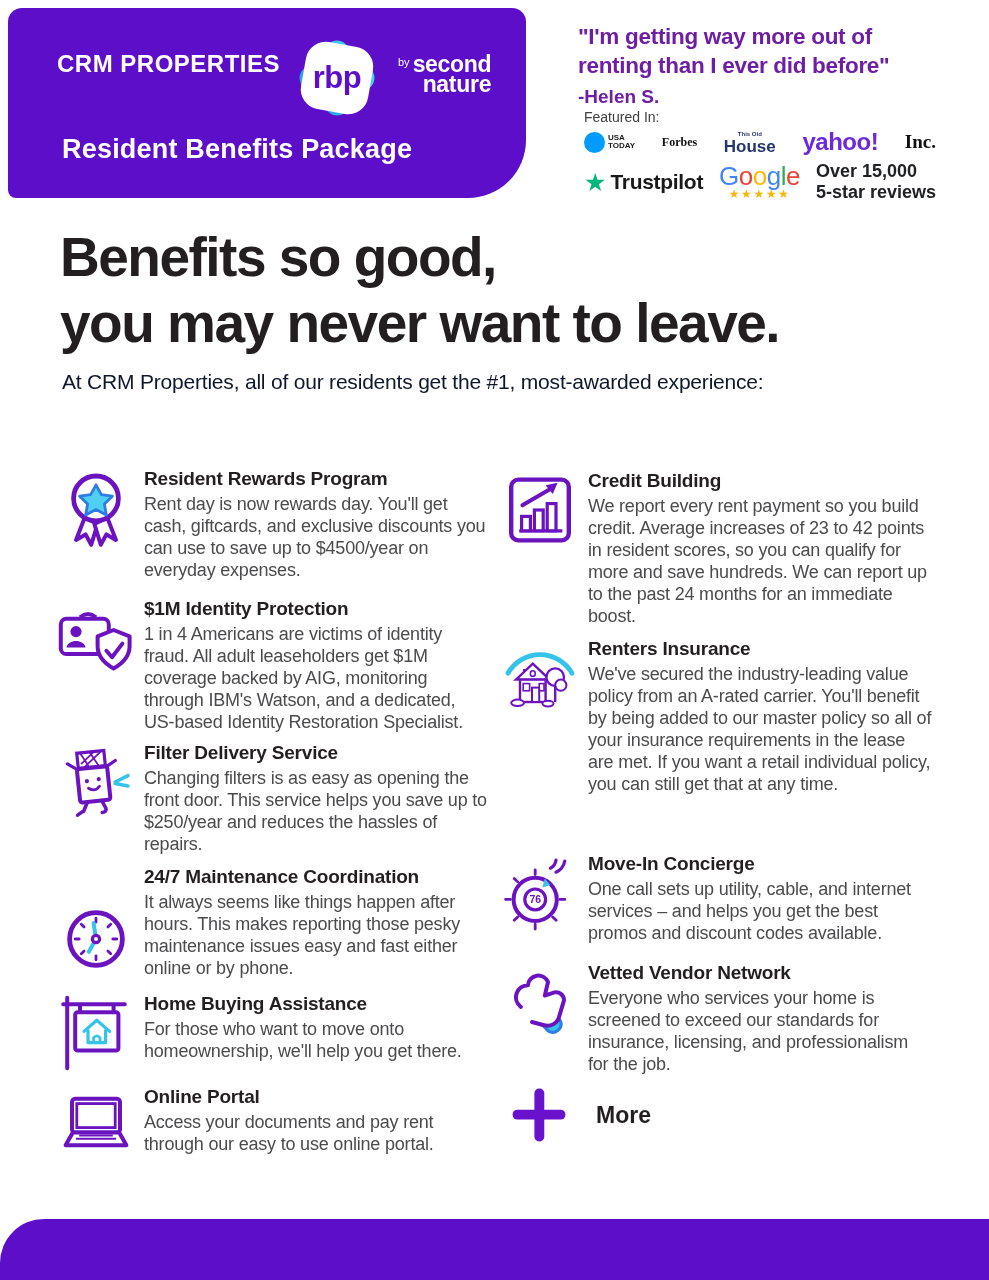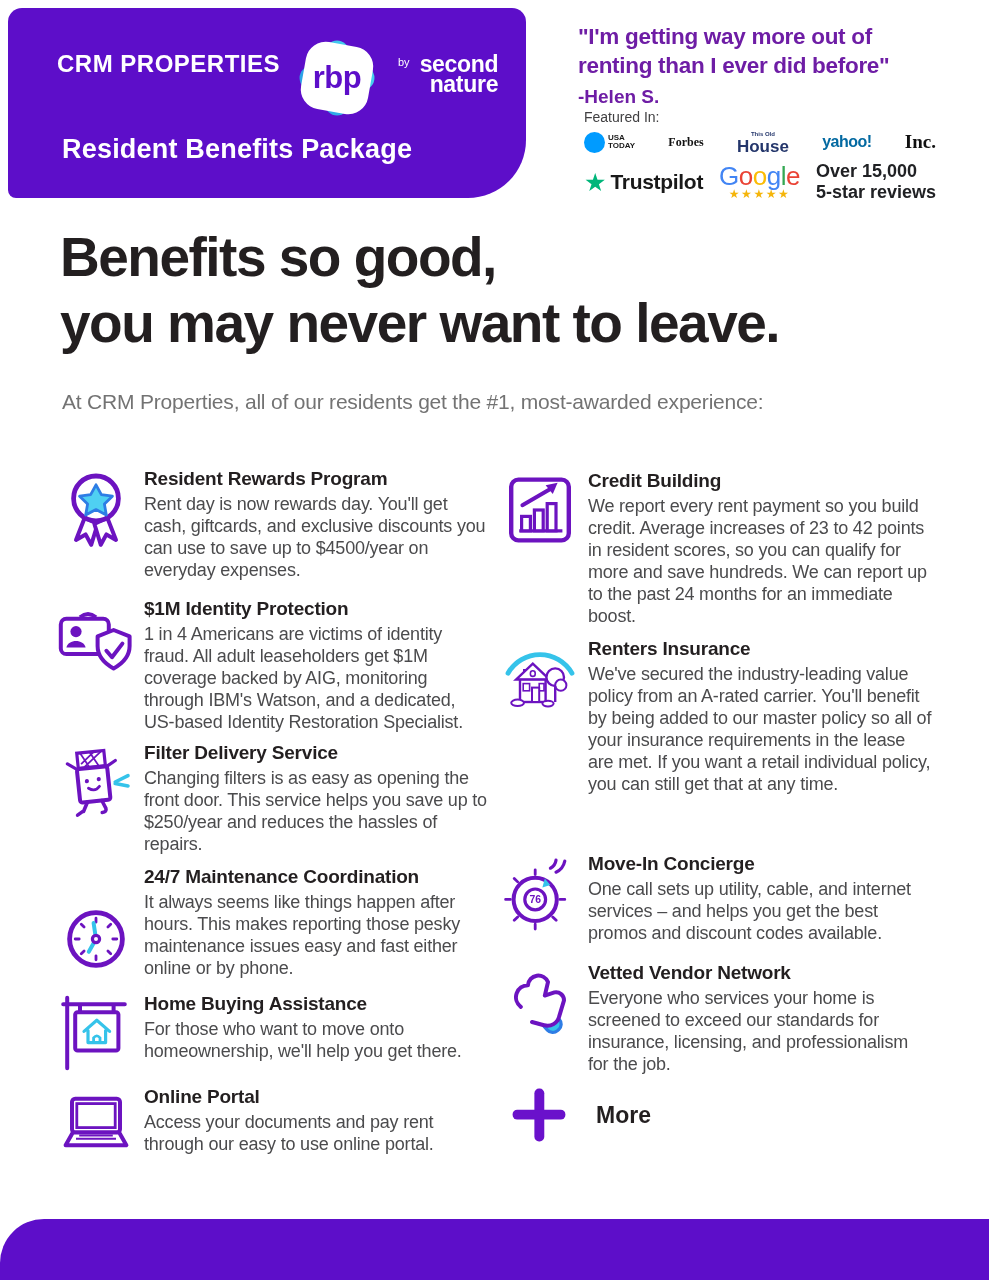"by" .byline { gap: 10px -> 3px }
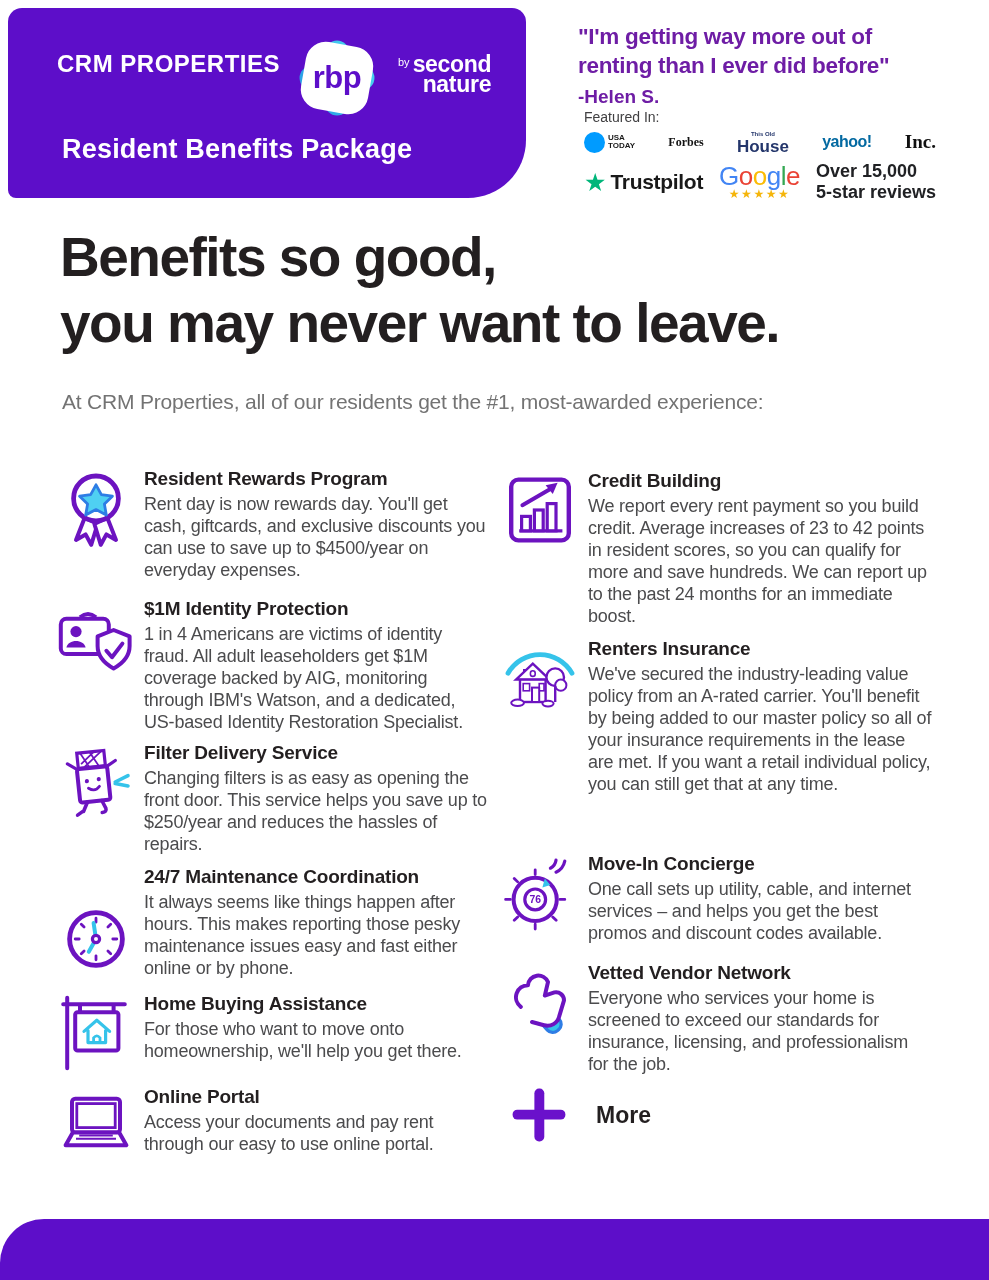"yahoo!" .yahoo { color: #0369a1 -> #6d28d9; font-size: 16px -> 24px }
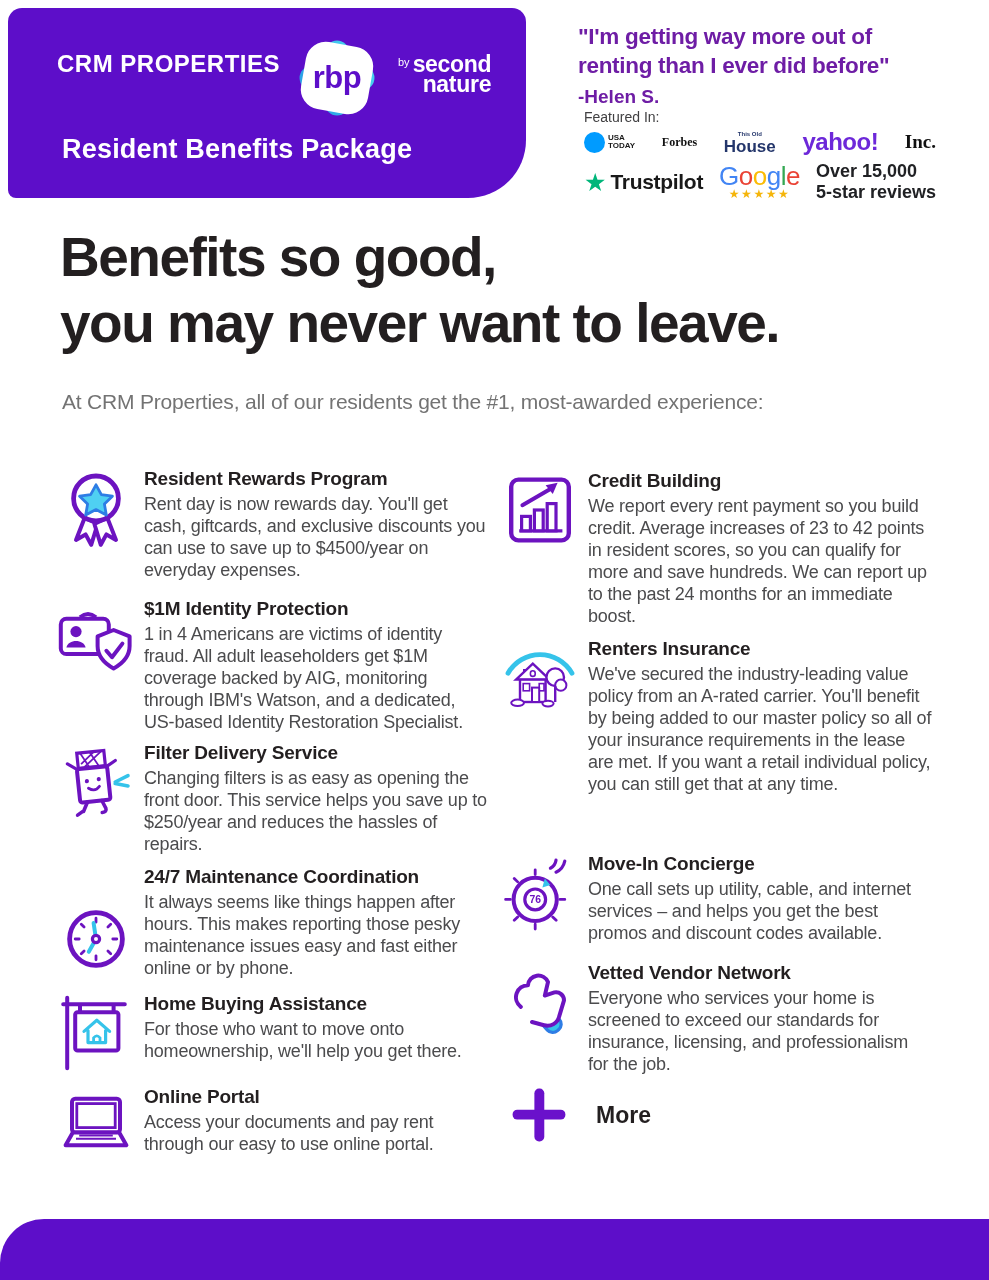"At CRM Properties, all of" .subtitle { color: #737373 -> #0f172a; top: 390px -> 370px }
